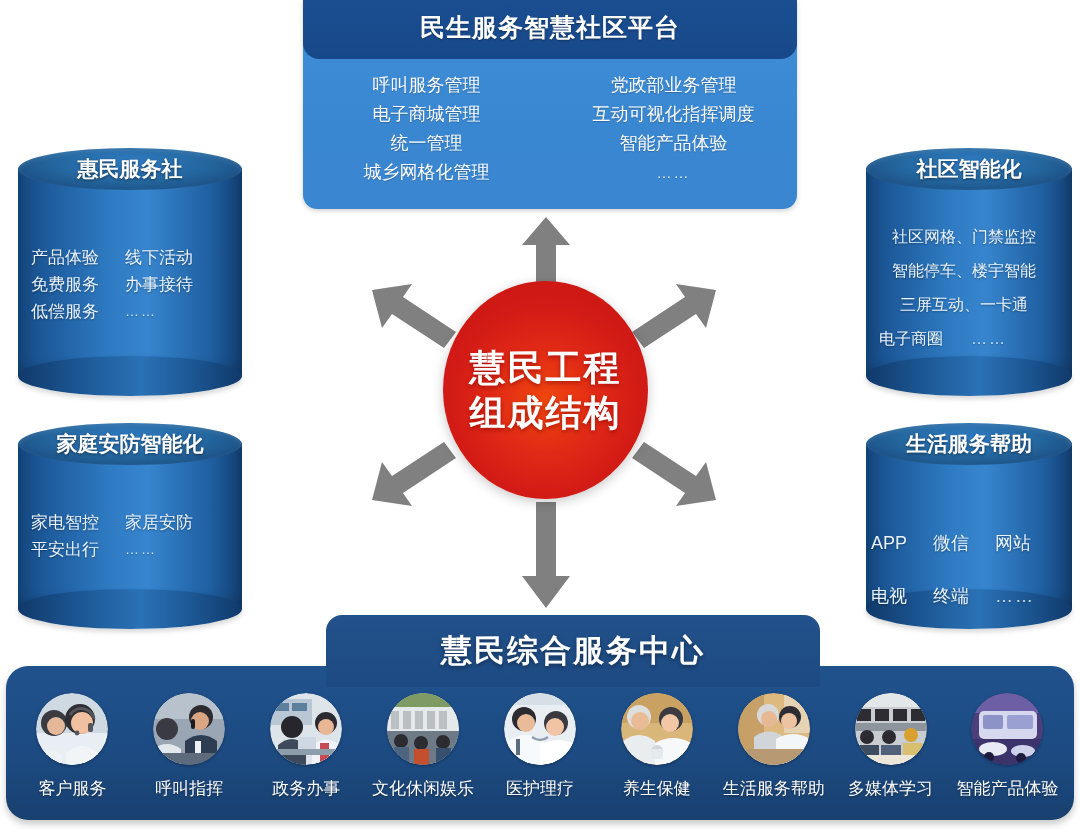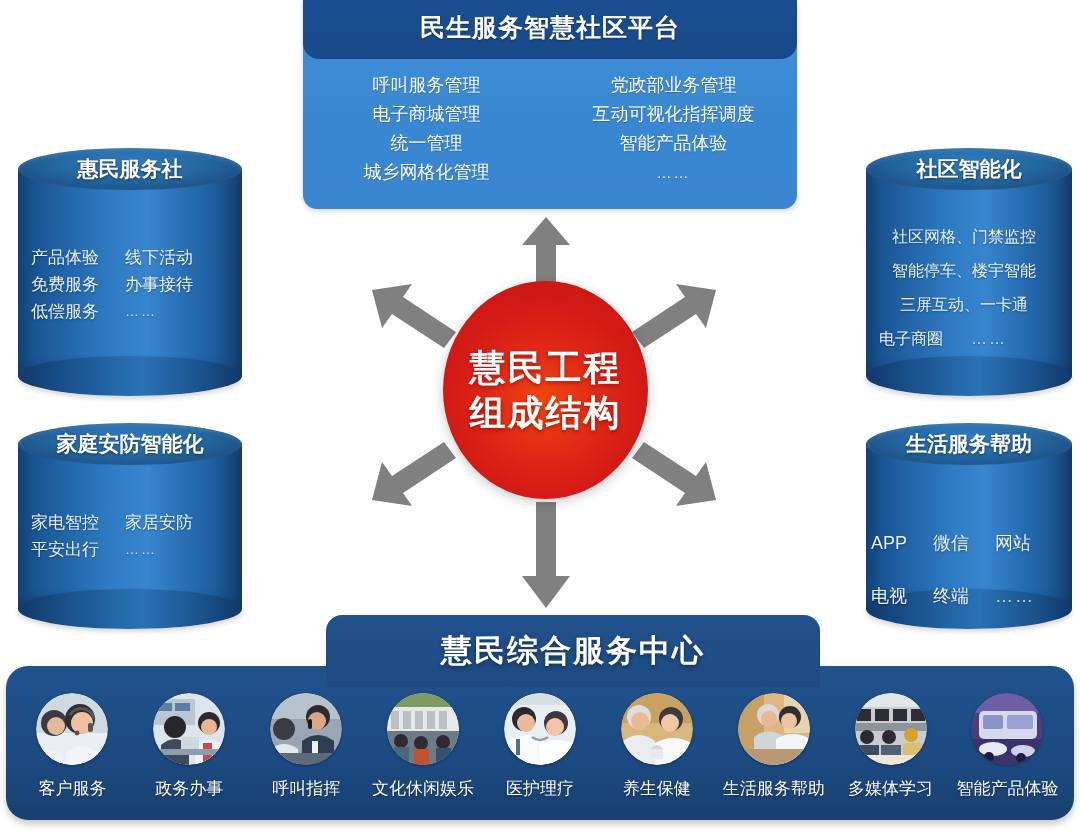"政务办事" div.svc { order: before "呼叫指挥" -> after "呼叫指挥" }
